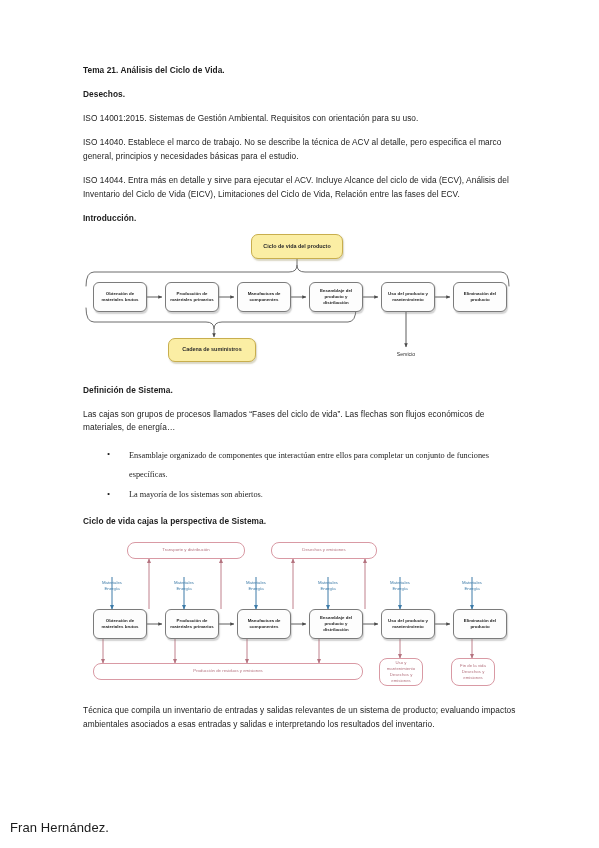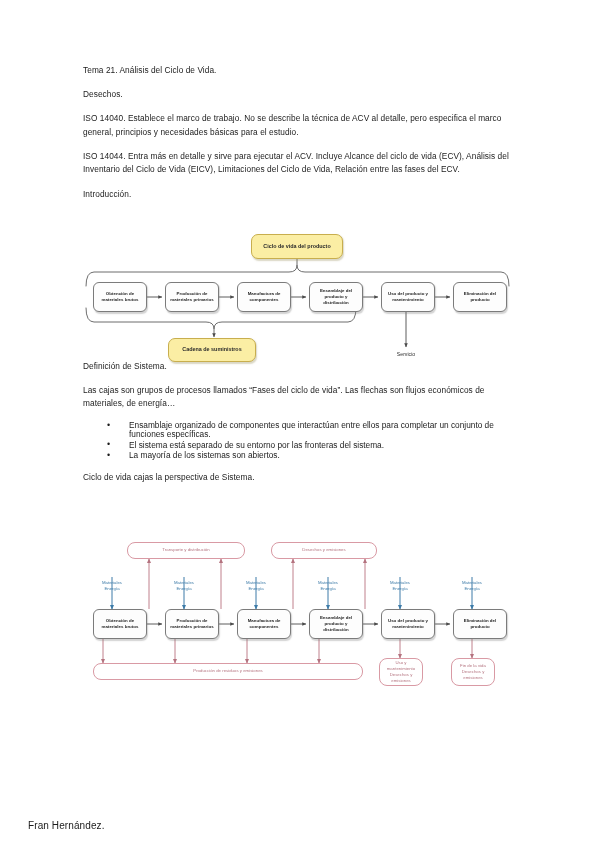"Tema 21. Análisis del Ciclo" p.bold { font-weight: normal -> bold }
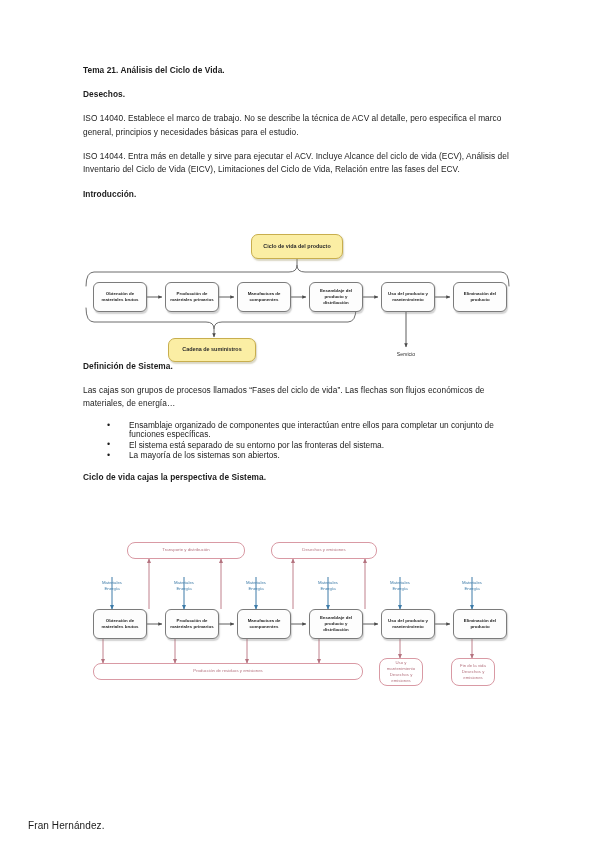"ISO 14001:2015. Sistemas de Gestión" p.para { html: none -> <p>ISO 14001:2015. Sistemas de Gestión Ambiental. Requisitos con orientación para su uso.</p> }
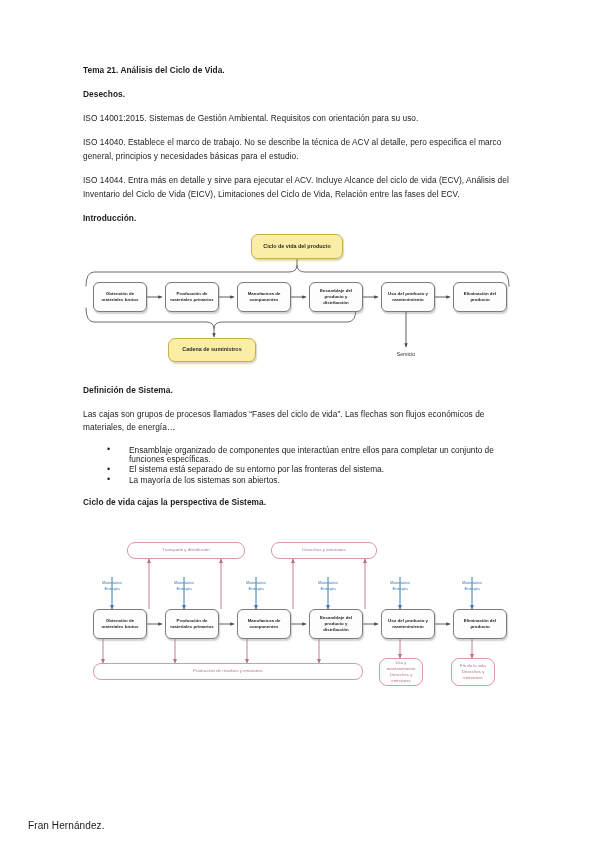"Ensamblaje organizado de componentes que" ul.bullets li { font-family: none -> Liberation Serif, serif; line-height: 9px -> 19px }
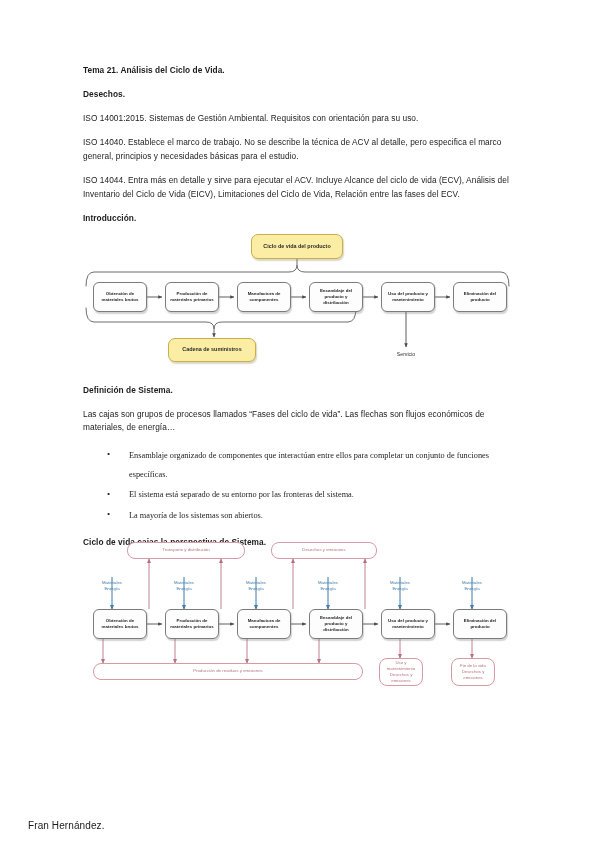"El sistema está separado de" li { html: <li>El sistema está separado de su entorno por las fronteras del sistema.</li> -> none }
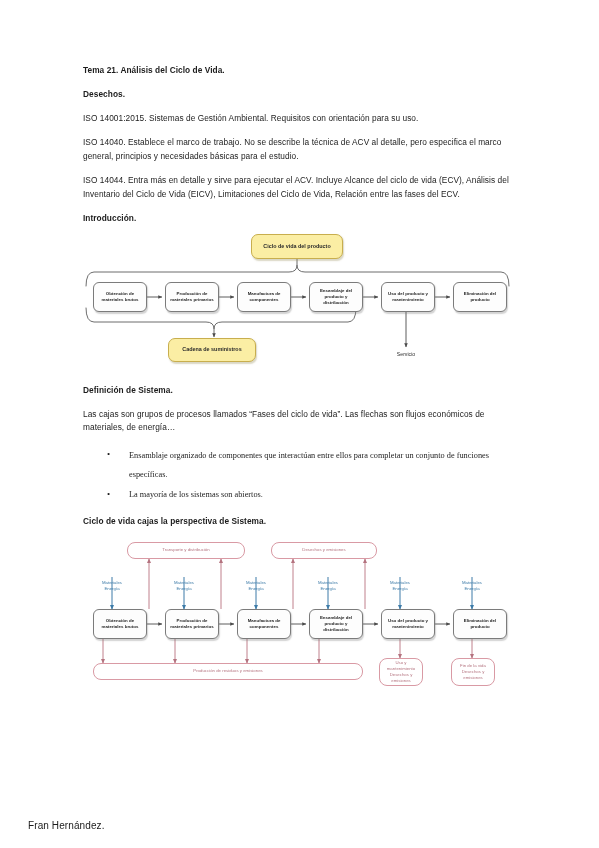"Técnica que compila un inventario" p.para { html: none -> <p>Técnica que compila un inventario de entradas y salidas relevantes de un sistema de producto; evaluando impactos ambientales asociados a esas entradas y salidas e interpretando los resultados del inventario.</p> }
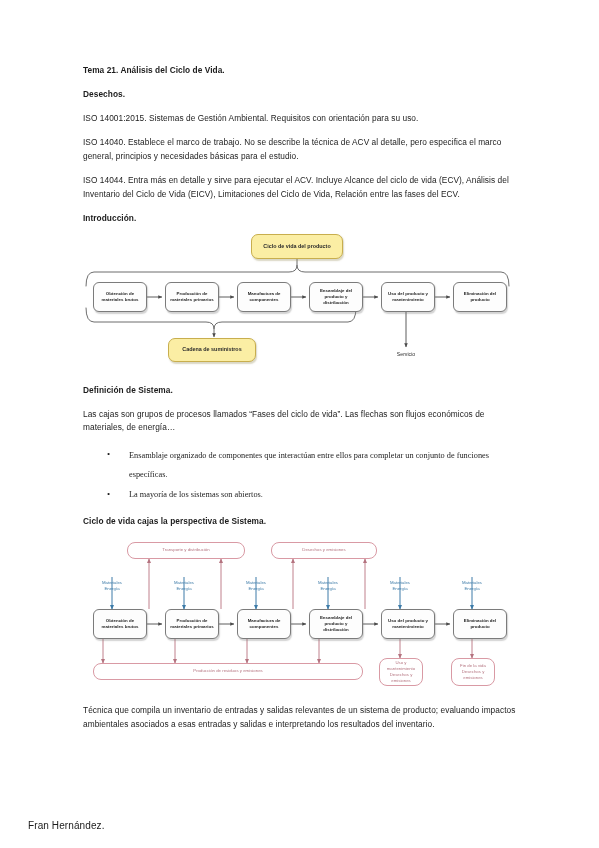"Fran Hernández." .footer { font-size: 10px -> 13px; left: 28px -> 10px }
